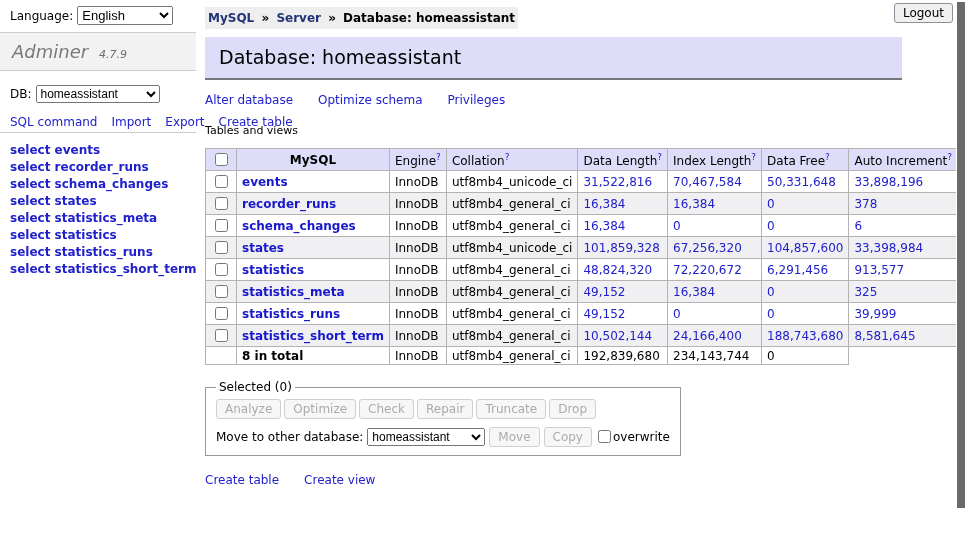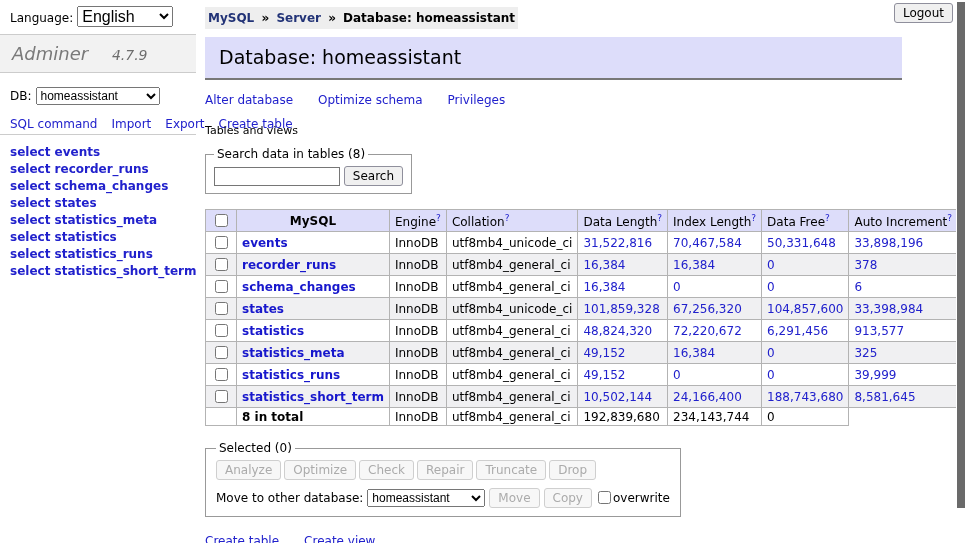"English" .lang-row select { font-size: 16px -> 13px }
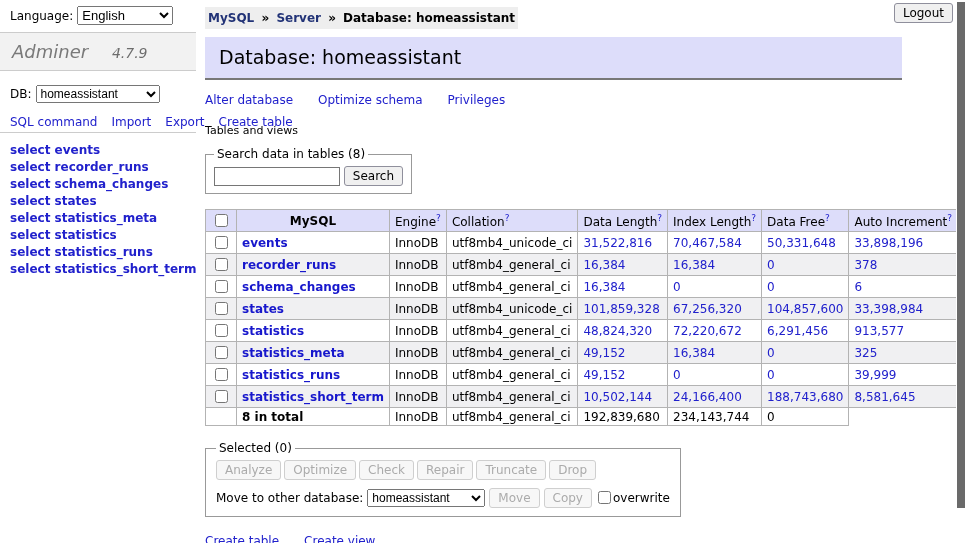"4.7.9" .logo .ver { font-size: 14px -> 11px; margin-left: 18px -> 5px }
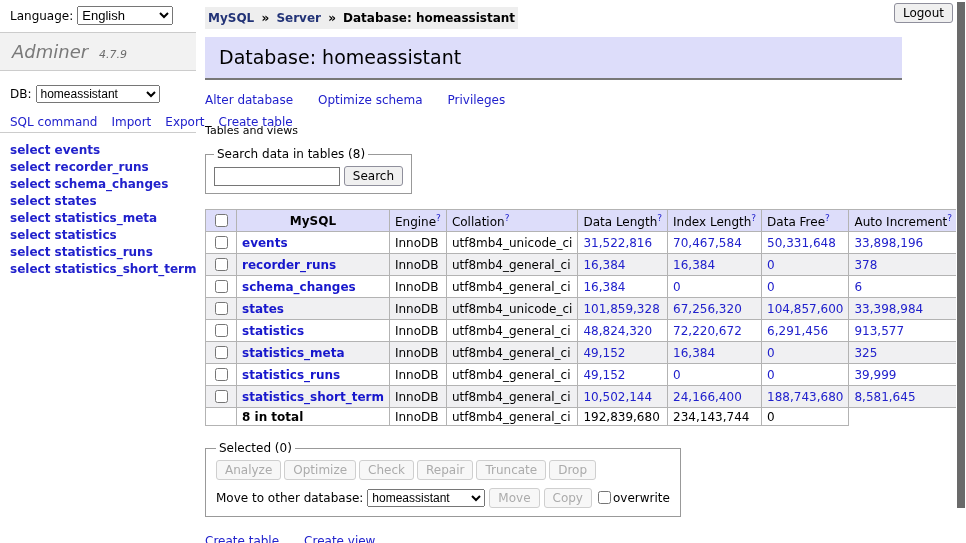"Search data in tables (8)" fieldset.search-fs { html: <fieldset> <legend>Search data in tables (8)</legend> <input> <button>Search</button> </fieldset> -> none }
